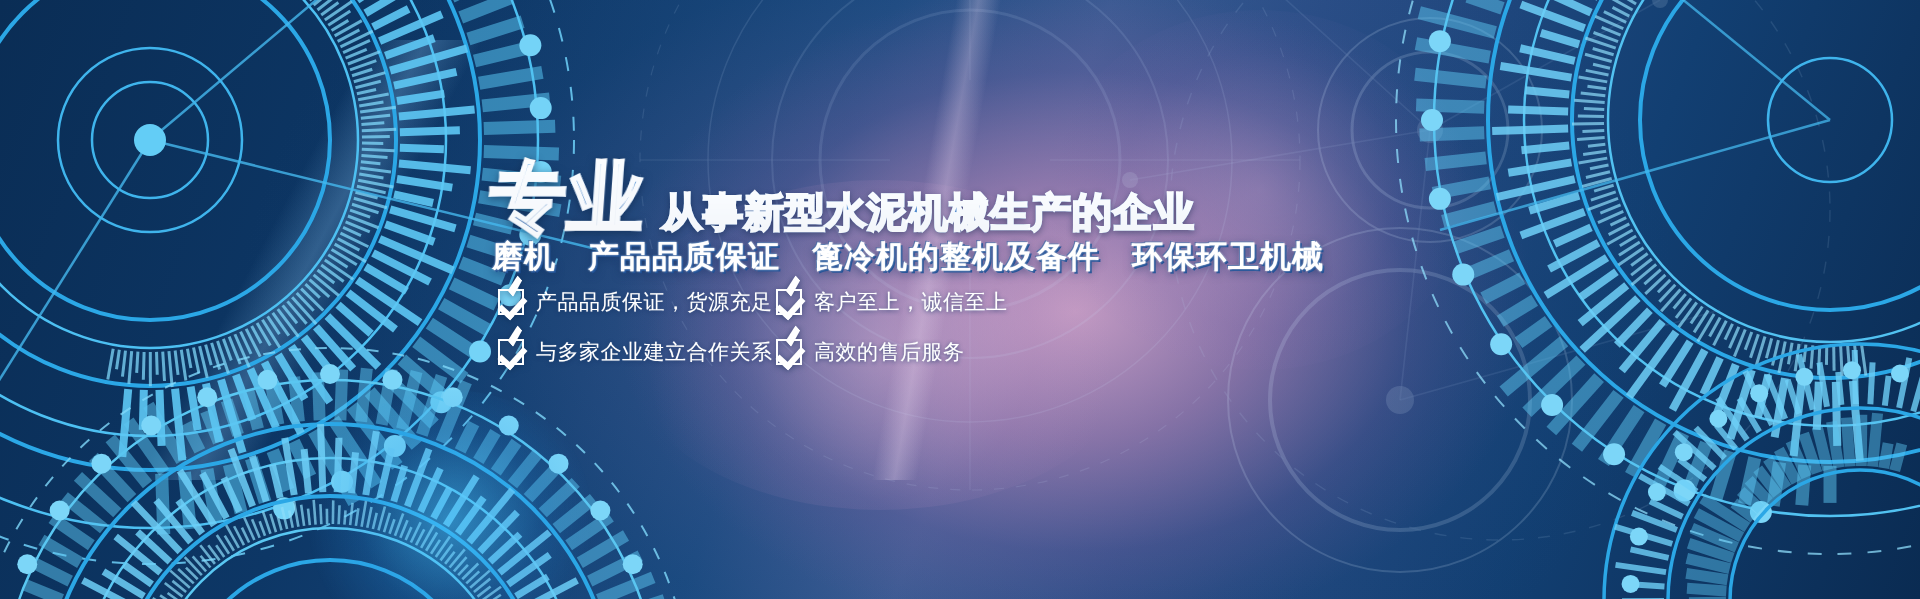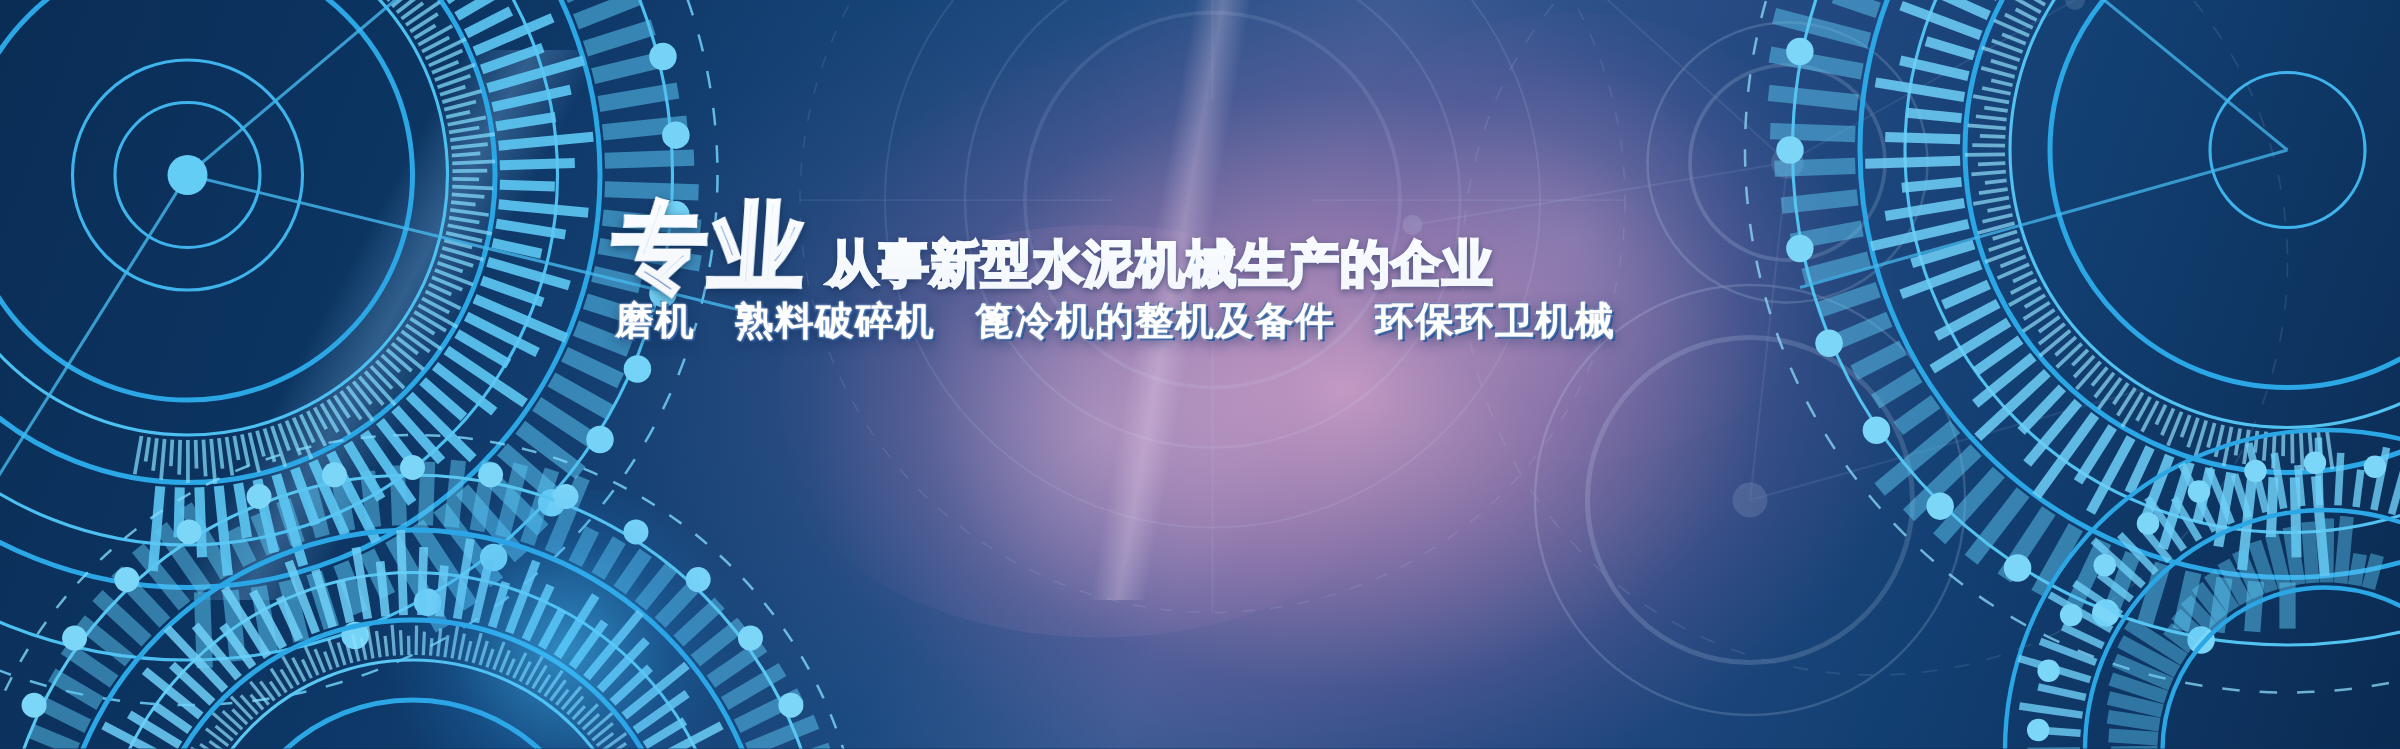"磨机 熟料破碎机 篦冷机的整机及备件 环保环卫机械" div { text: 熟料破碎机 -> 产品品质保证 }
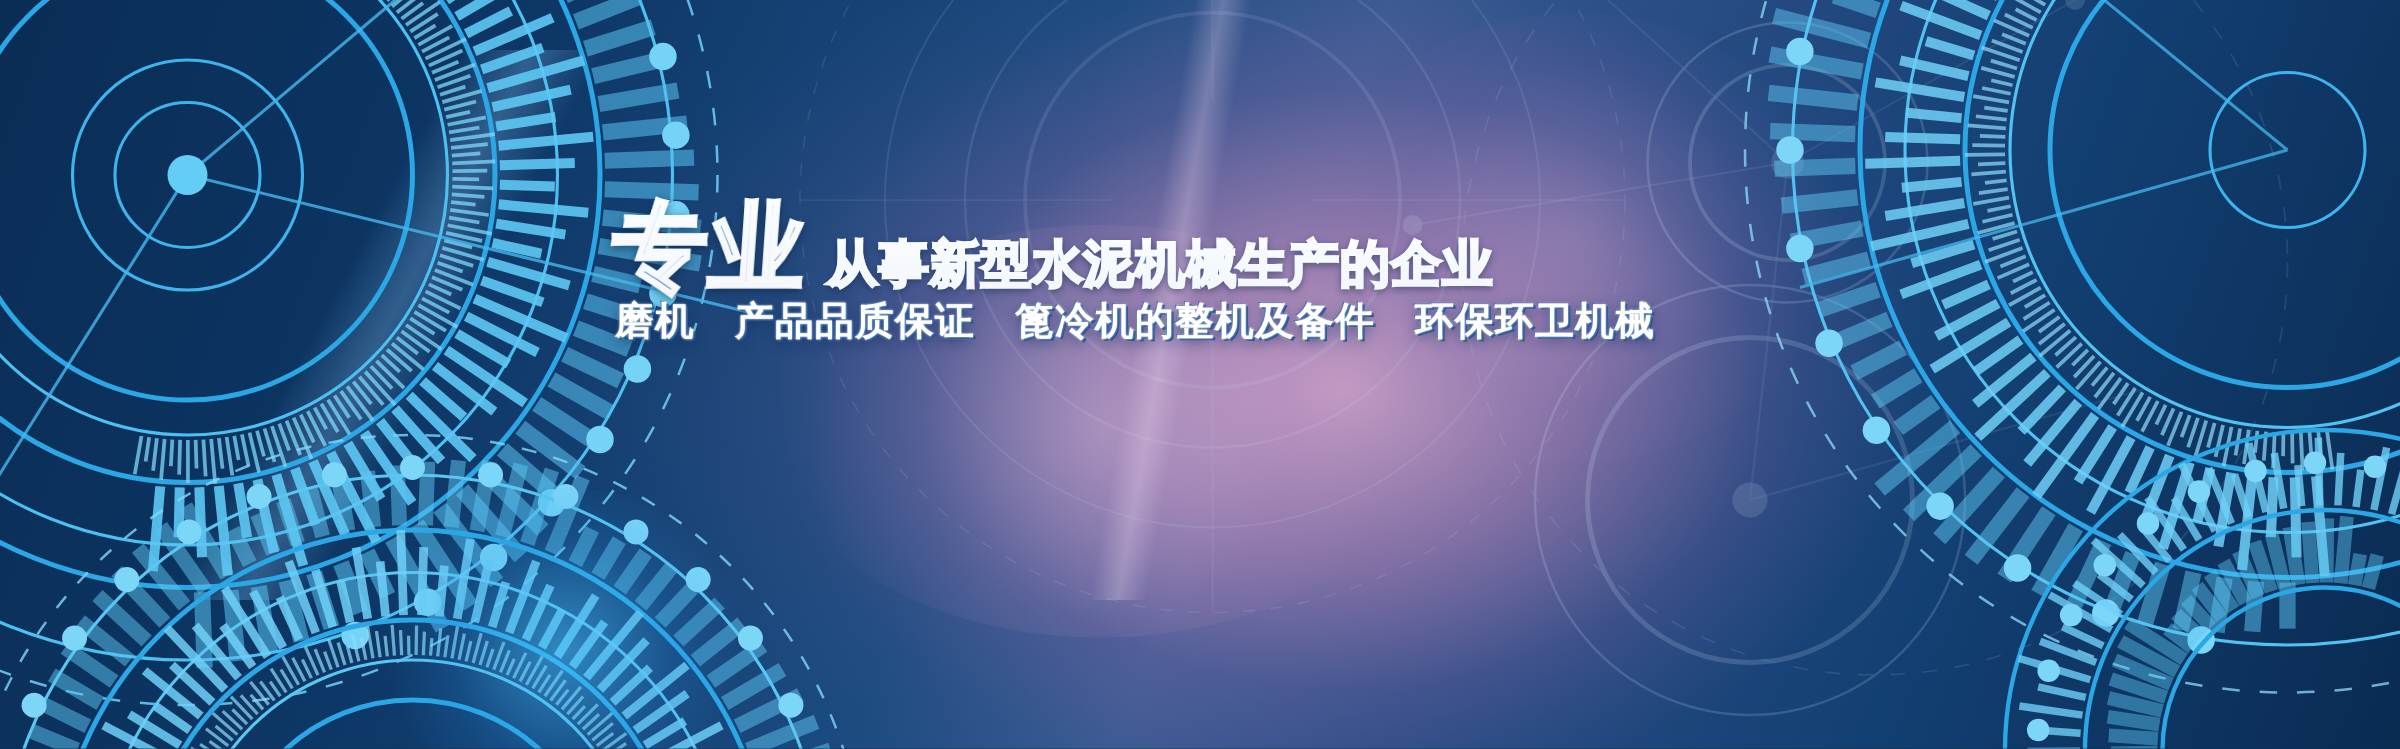"产品品质保证，货源充足" div { html: none -> <div> <div> <span></span> <span>产品品质保证，货源充足</span> </div> <div> <span></span> <span>客户至上，诚信至上</span> </div> <div> <span></span> <span>与多家企业建立合作关系</span> </div> <div> <span></span> <span>高效的售后服务</span> </div> </div> }
